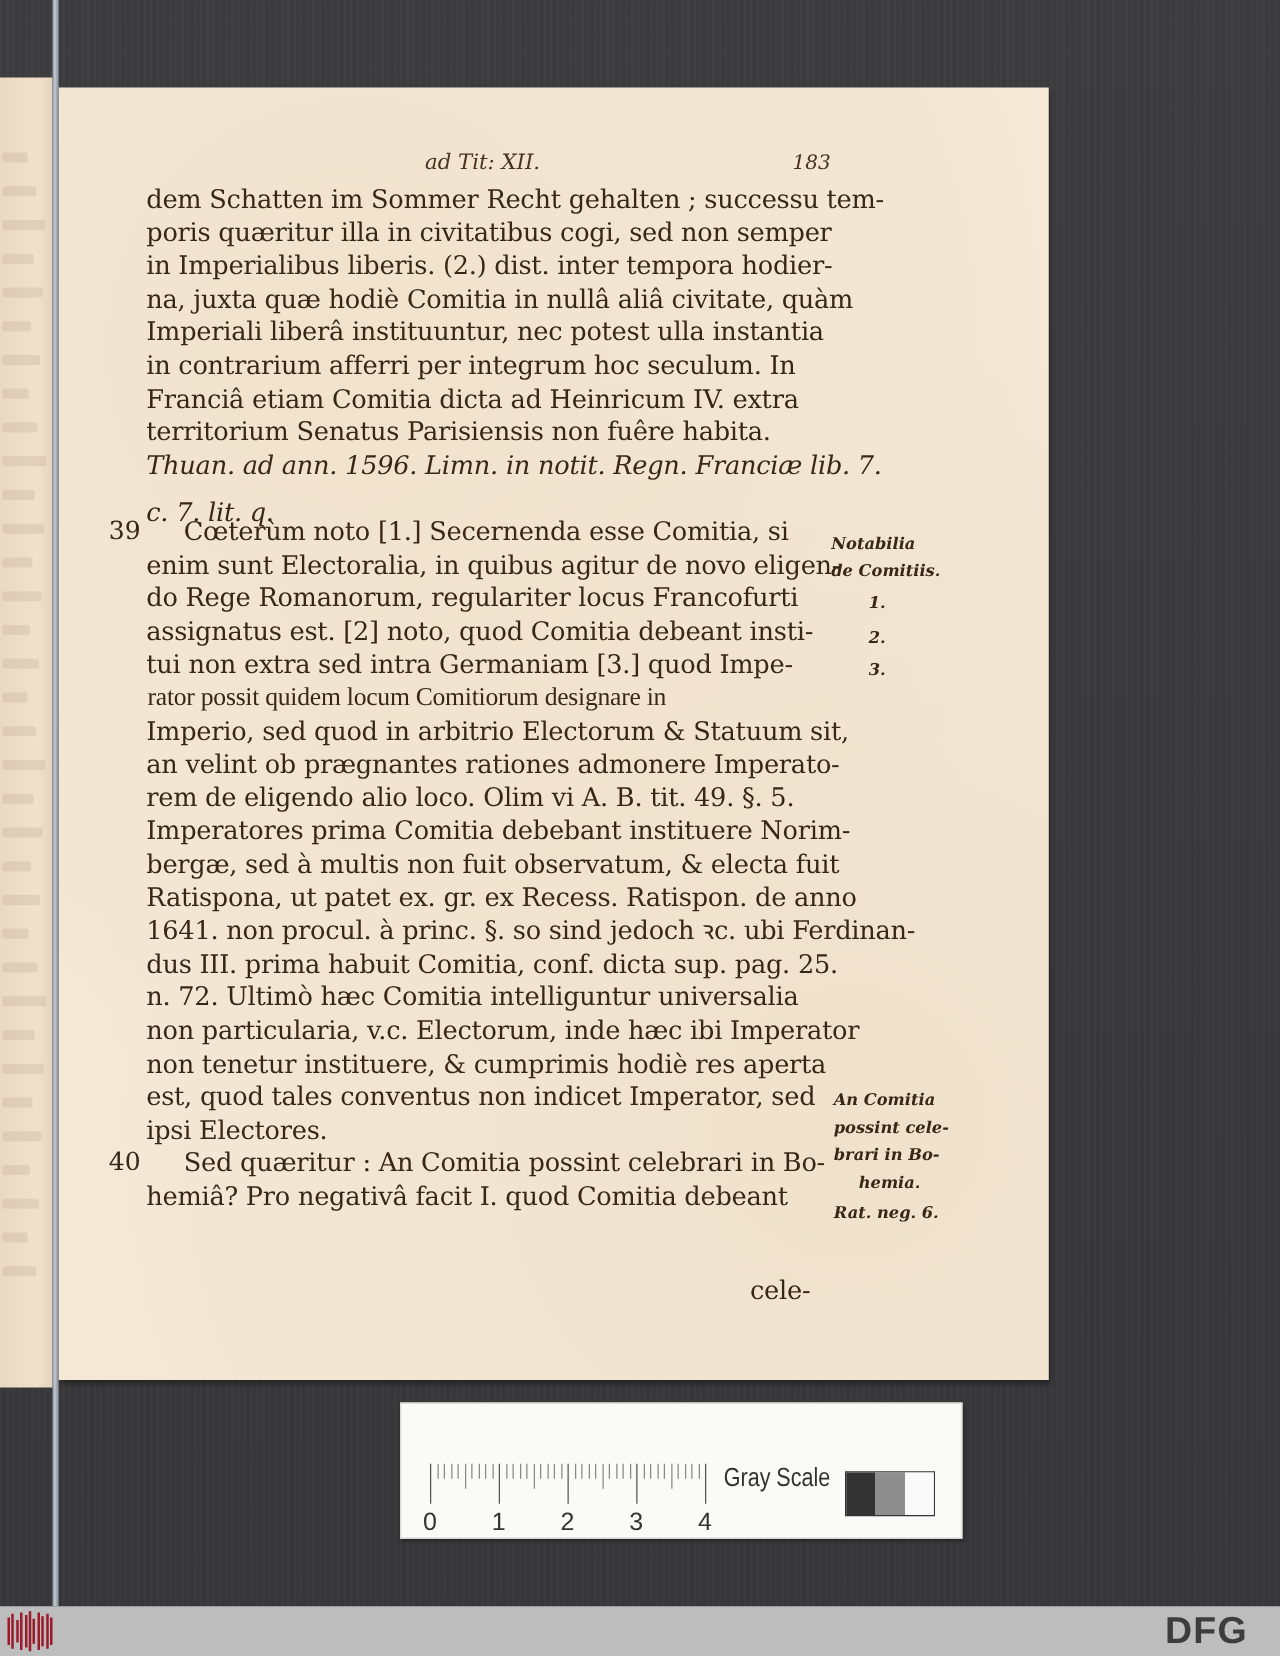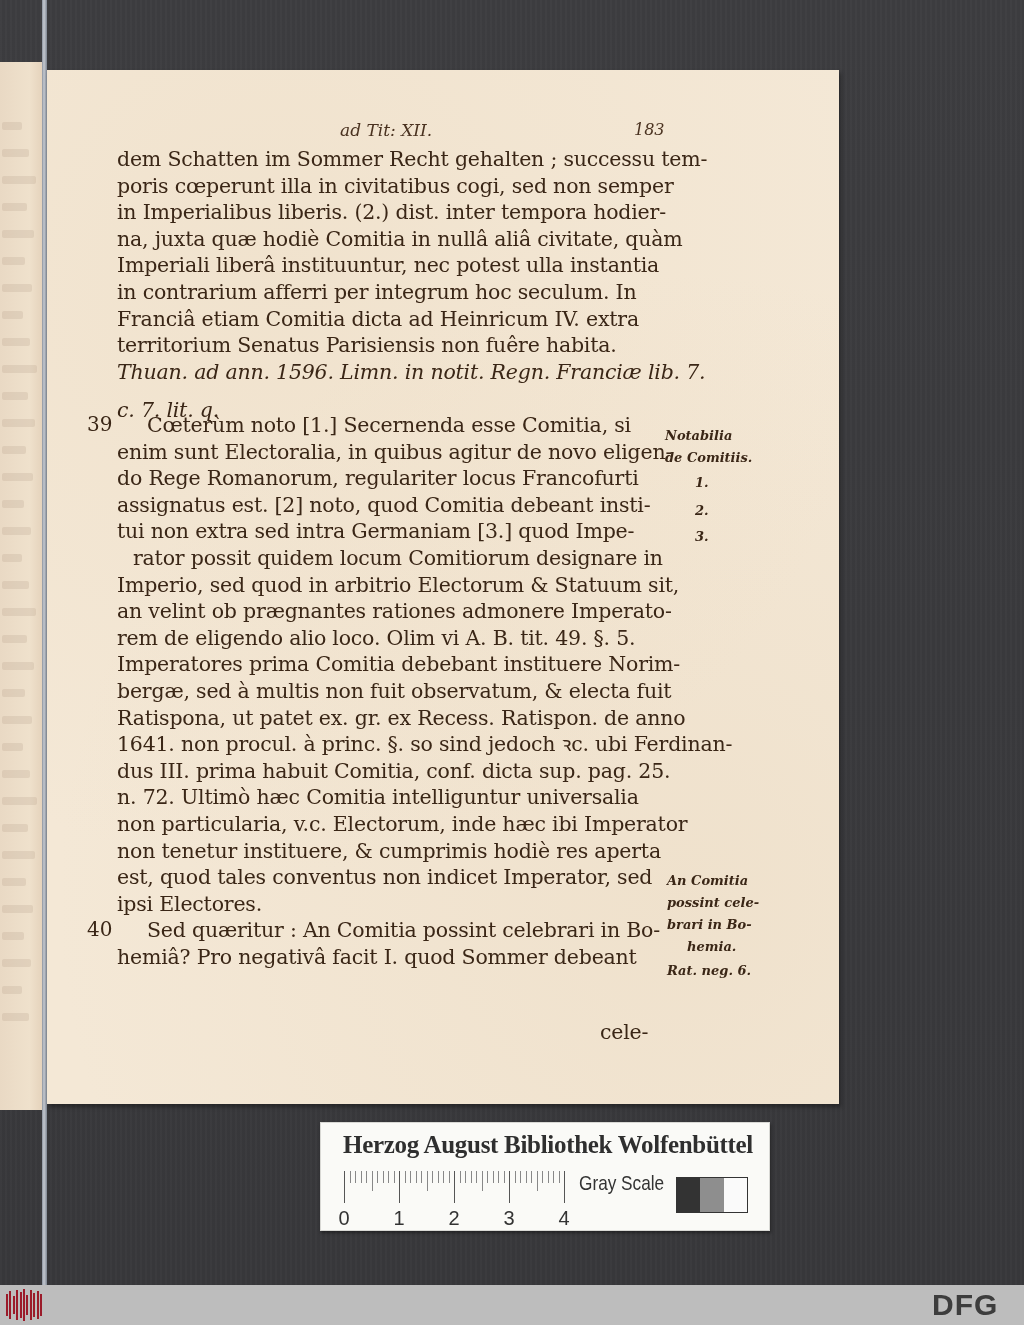"poris cœperunt illa in civitatibus" div.line { text: cœperunt -> quæritur }
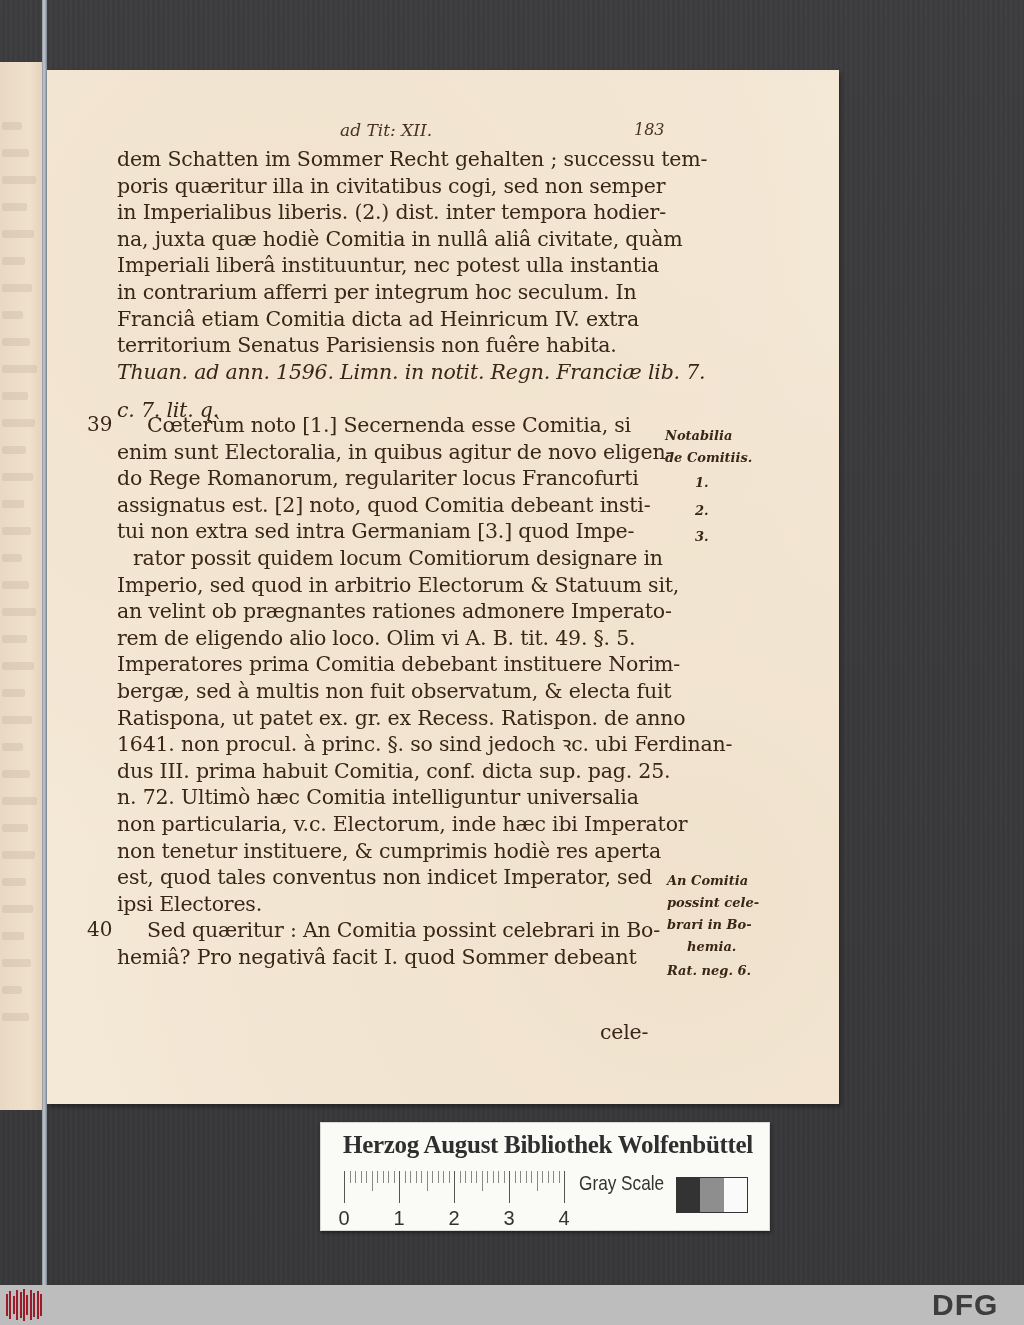"rator possit quidem locum Comitiorum" div.line { font-family: none -> Liberation Serif, serif; left: 16px -> 1px }
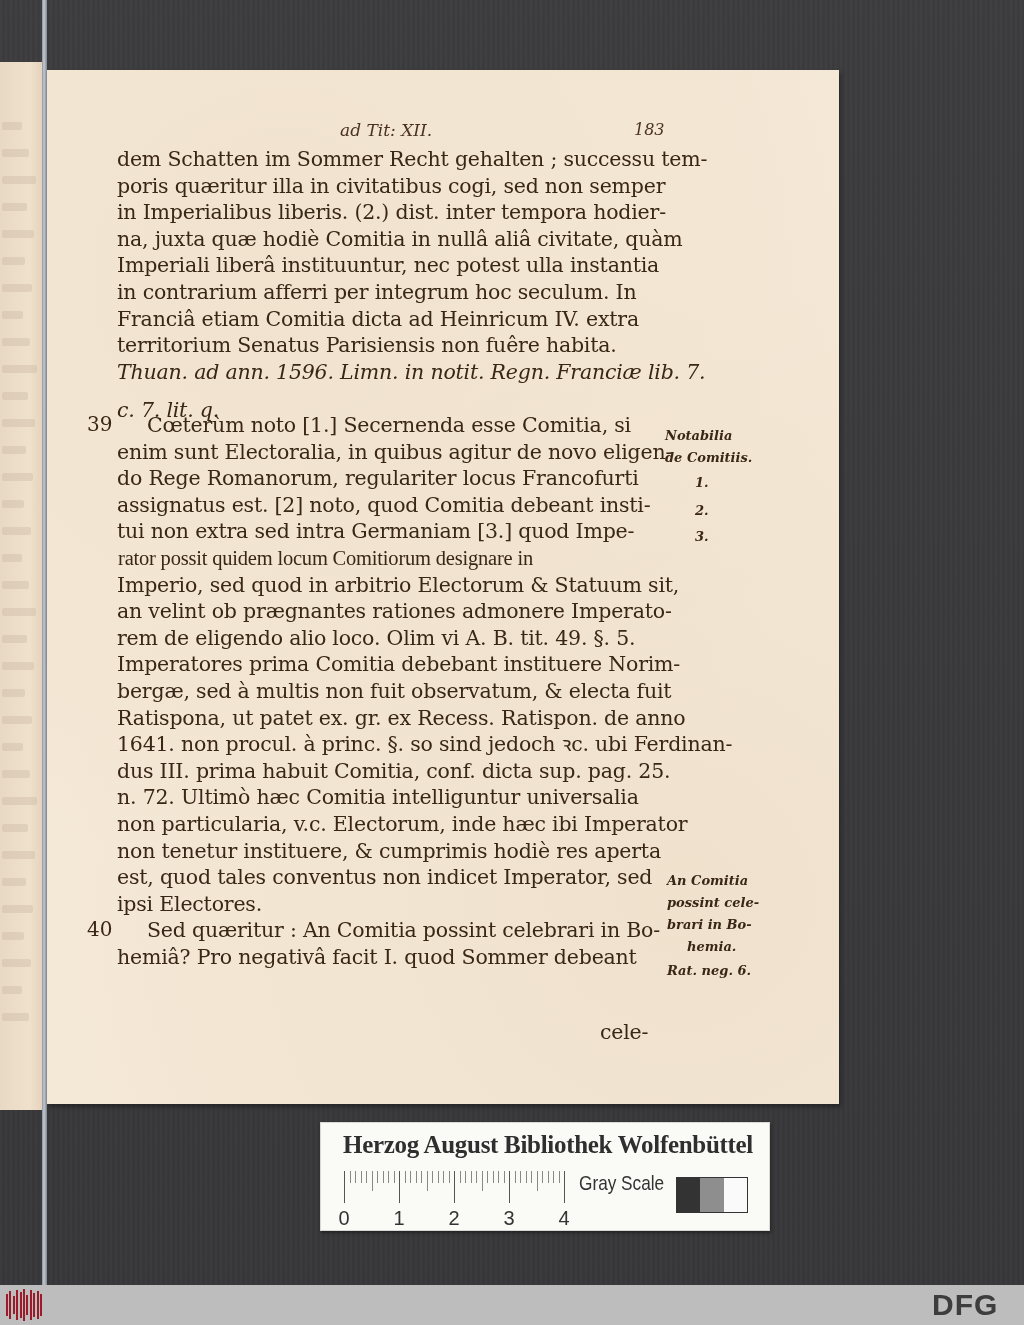"hemiâ? Pro negativâ facit I." div.line { text: Sommer -> Comitia }
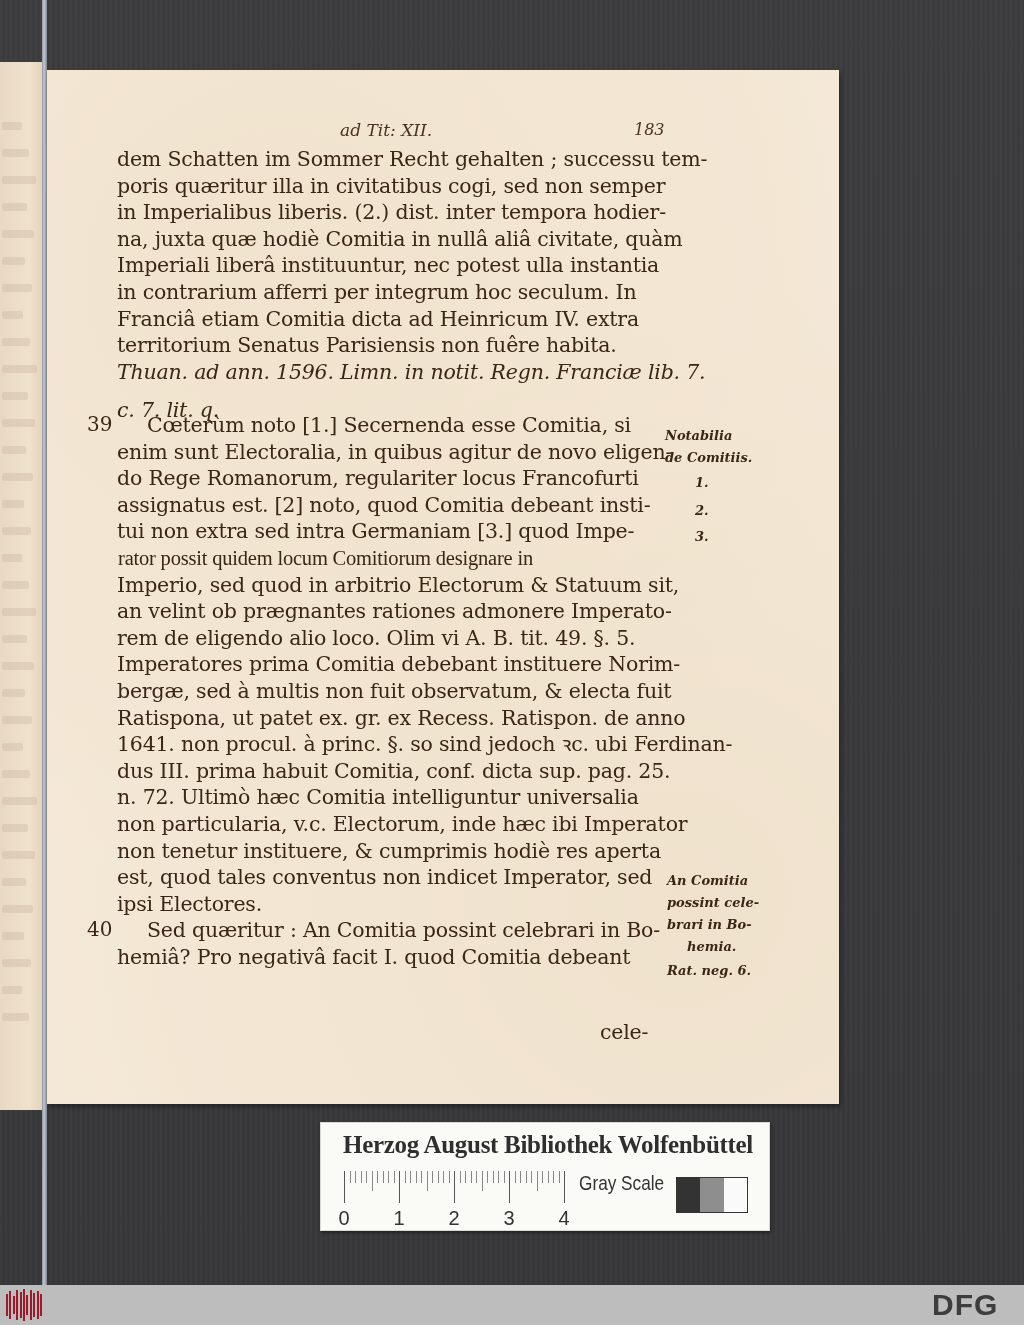"Herzog August Bibliothek Wolfenbüttel" div.lib-name { html: <div>Herzog August Bibliothek Wolfenbüttel</div> -> none }
